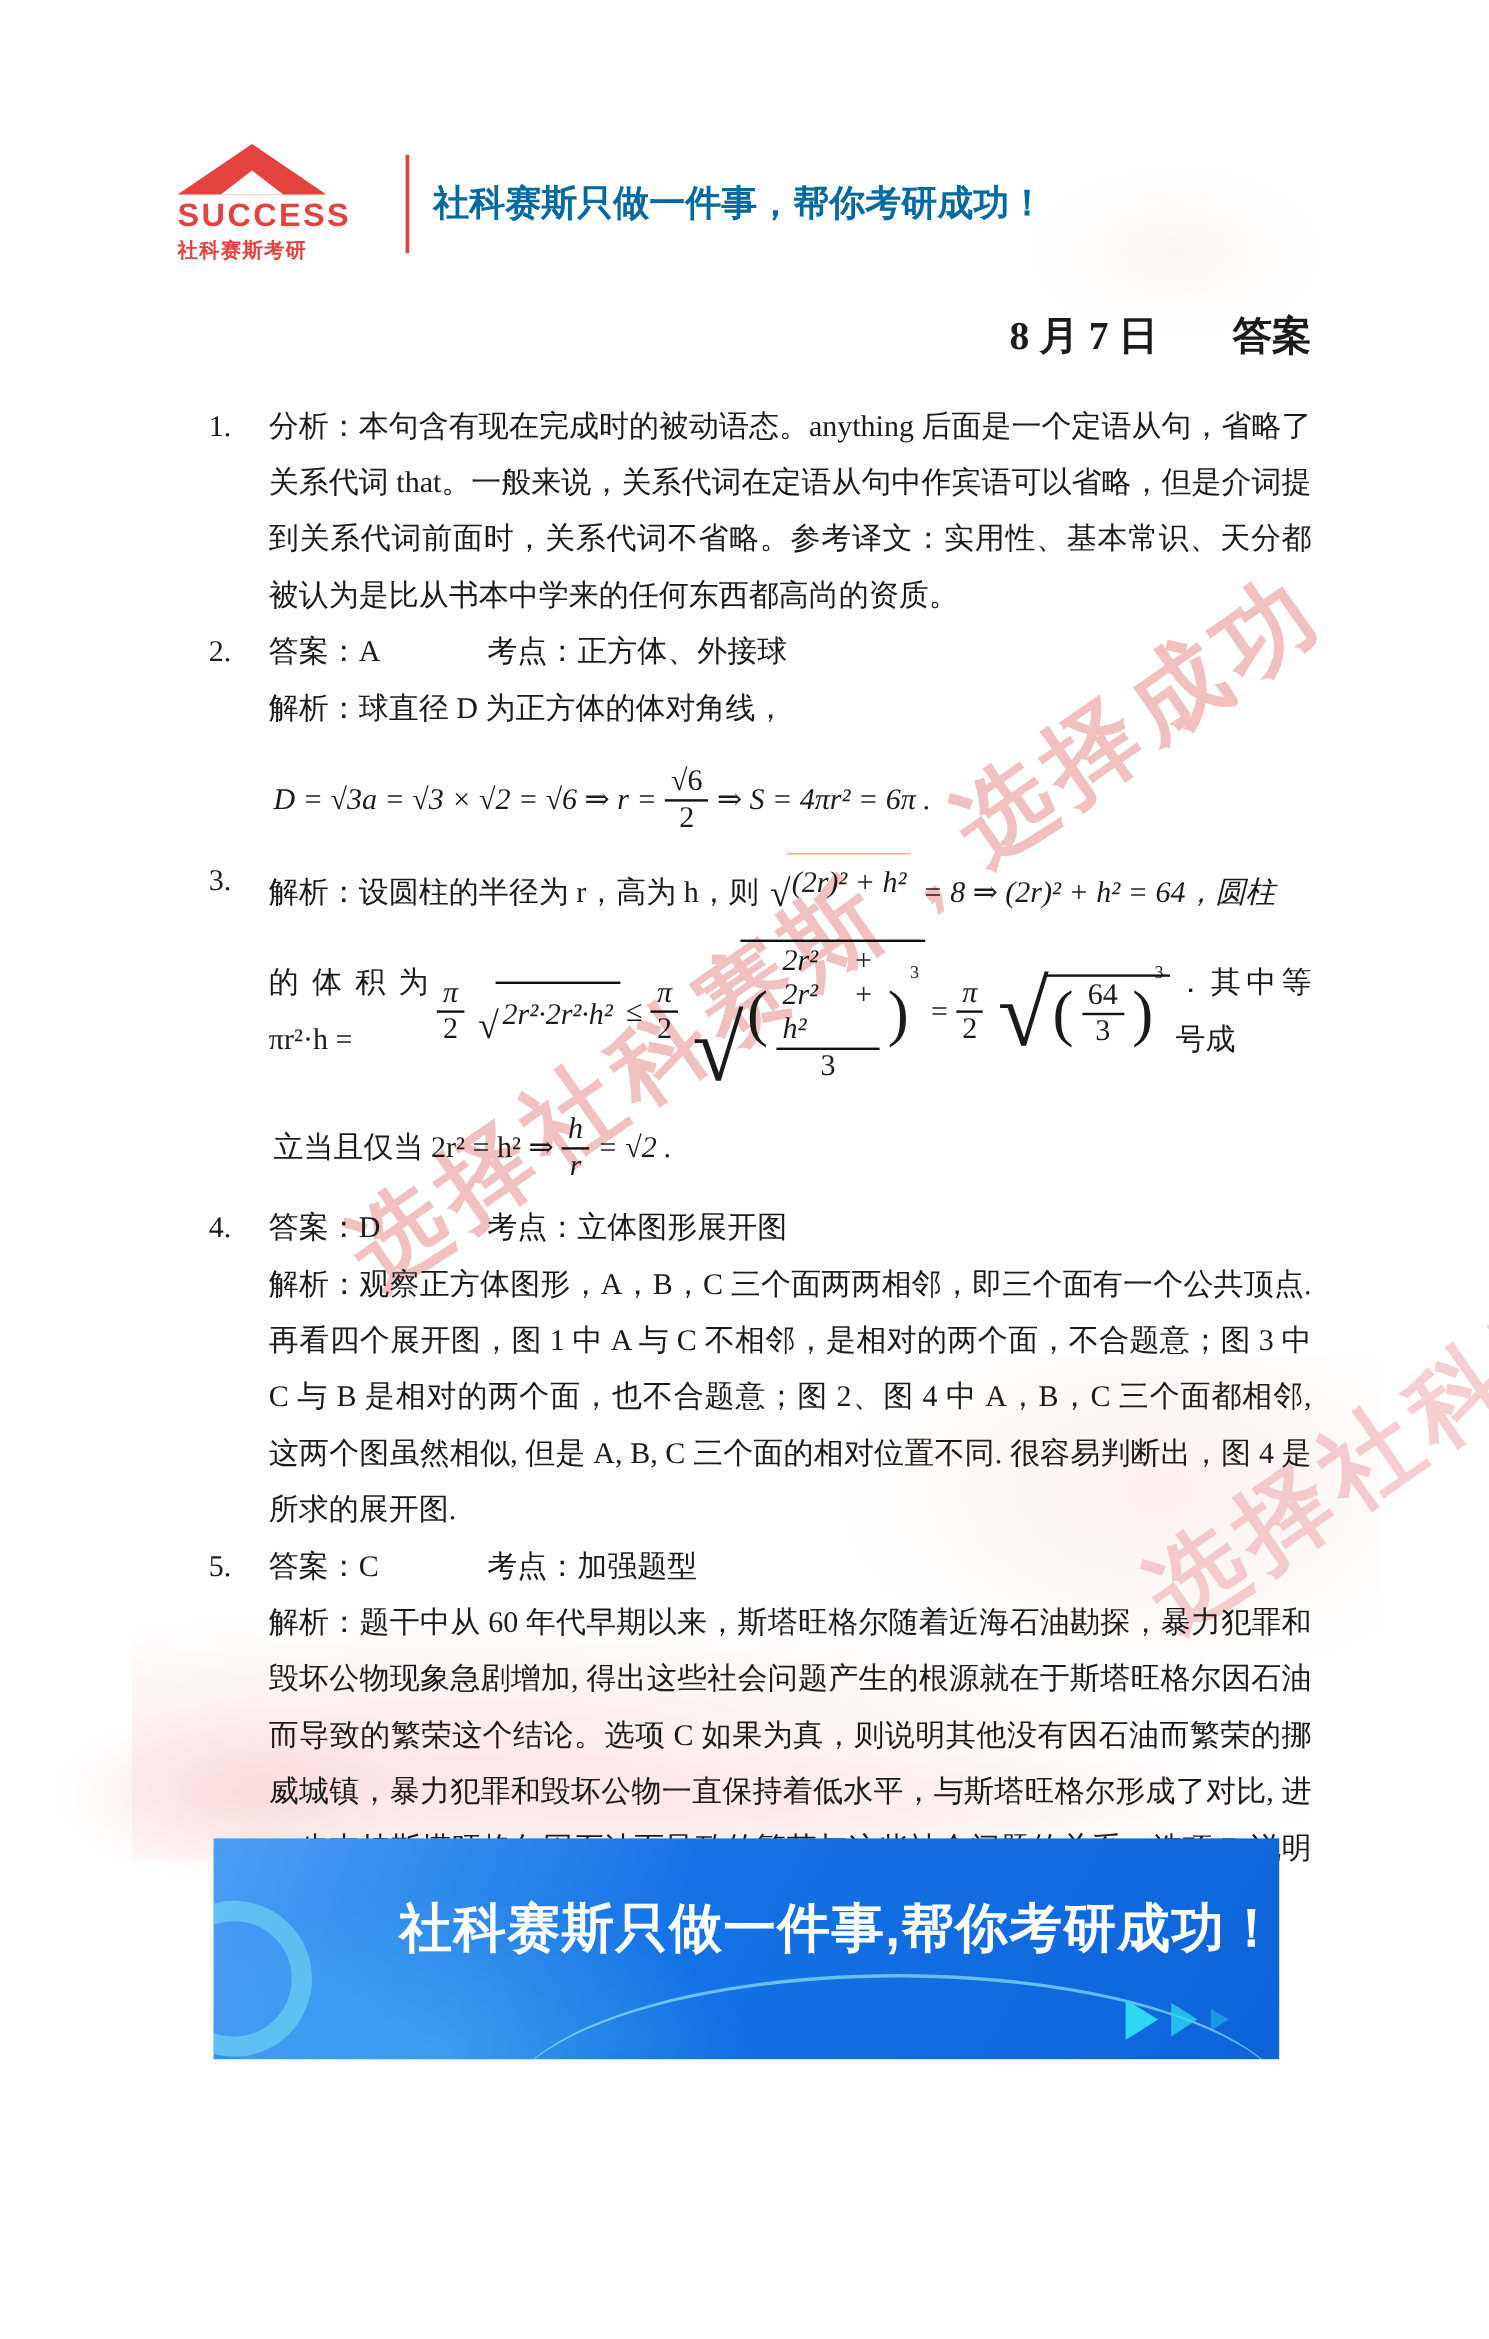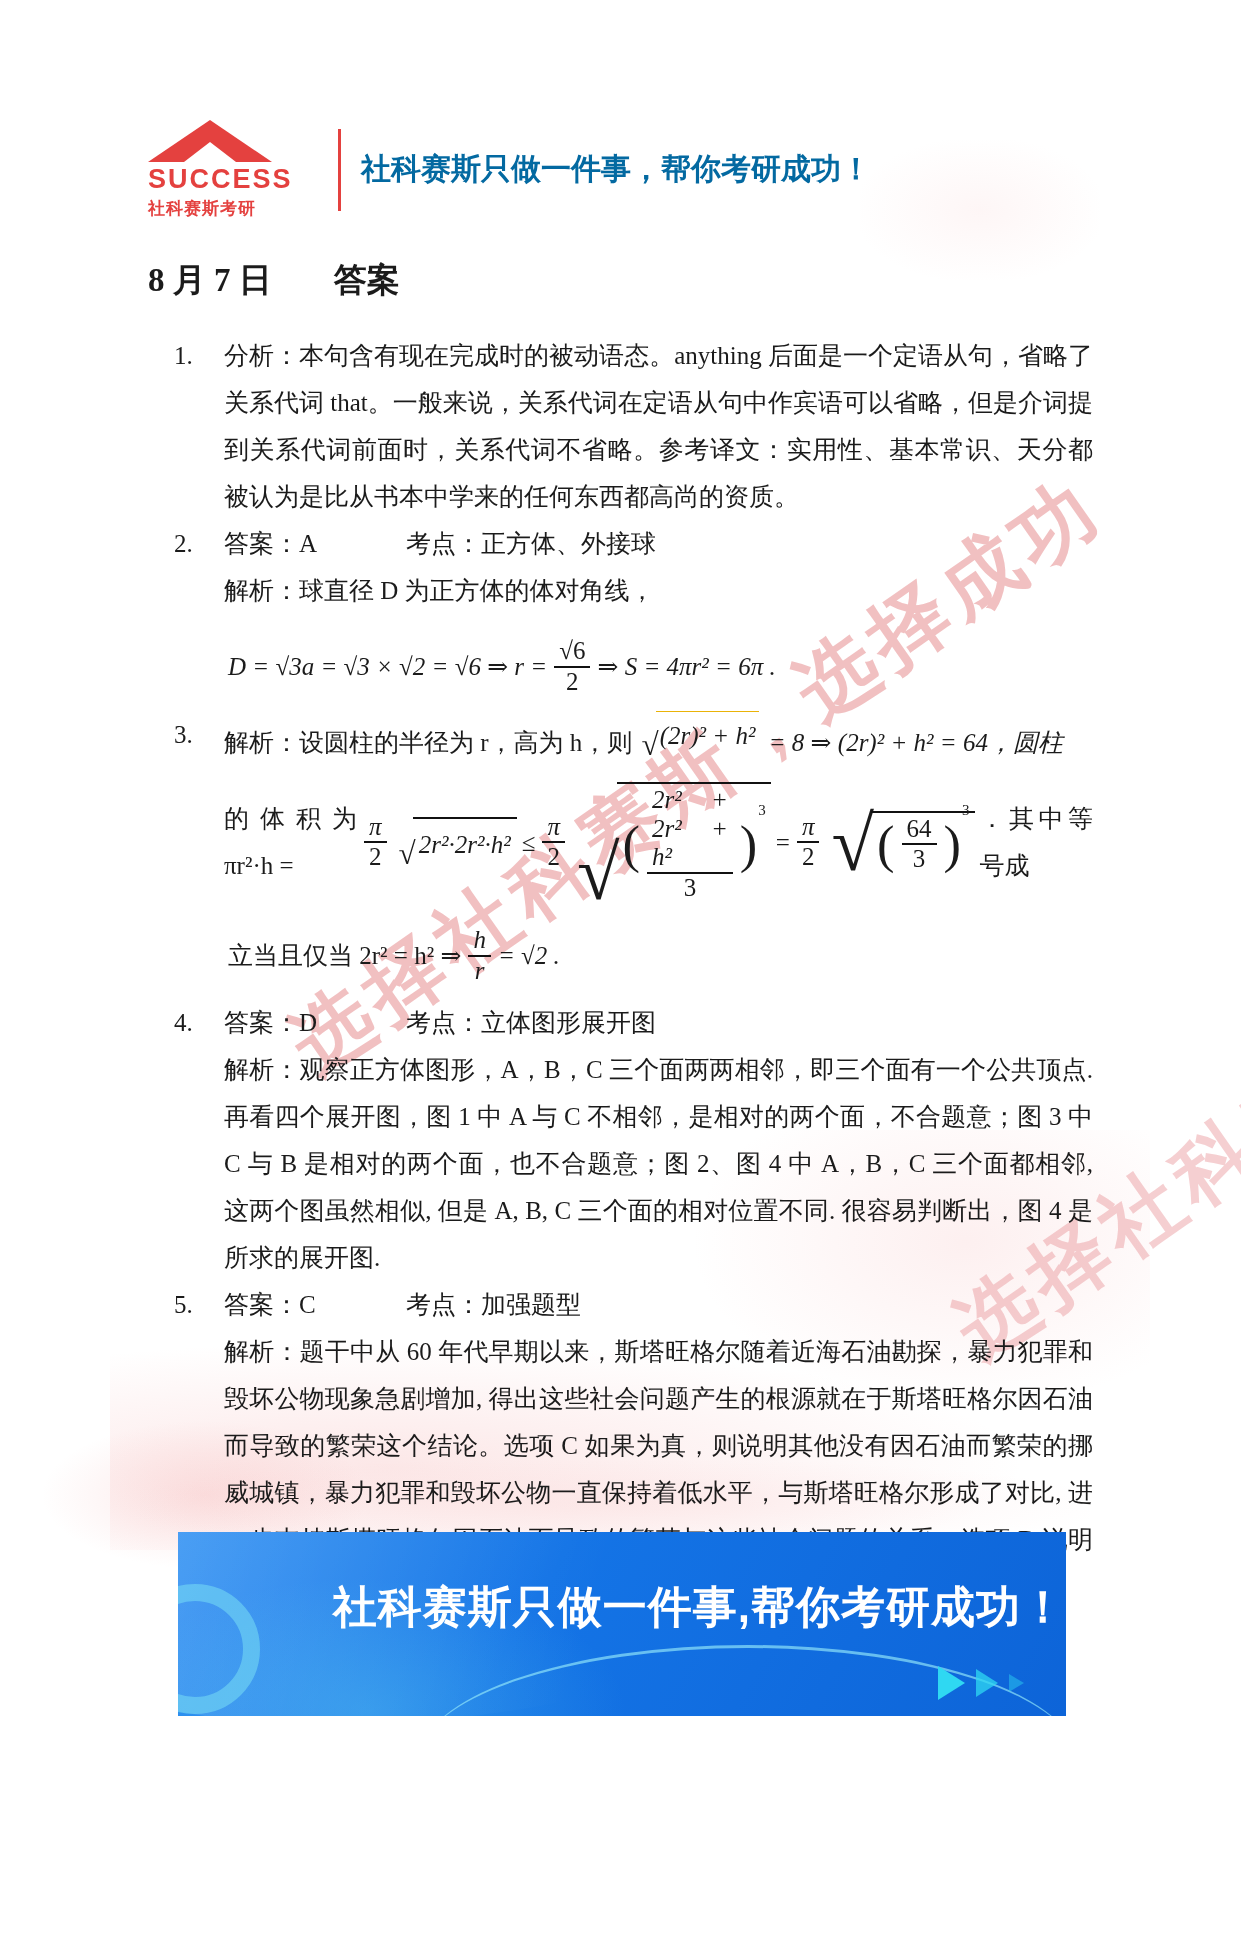"8 月 7 日 答案" .title { text-align: left -> right }
